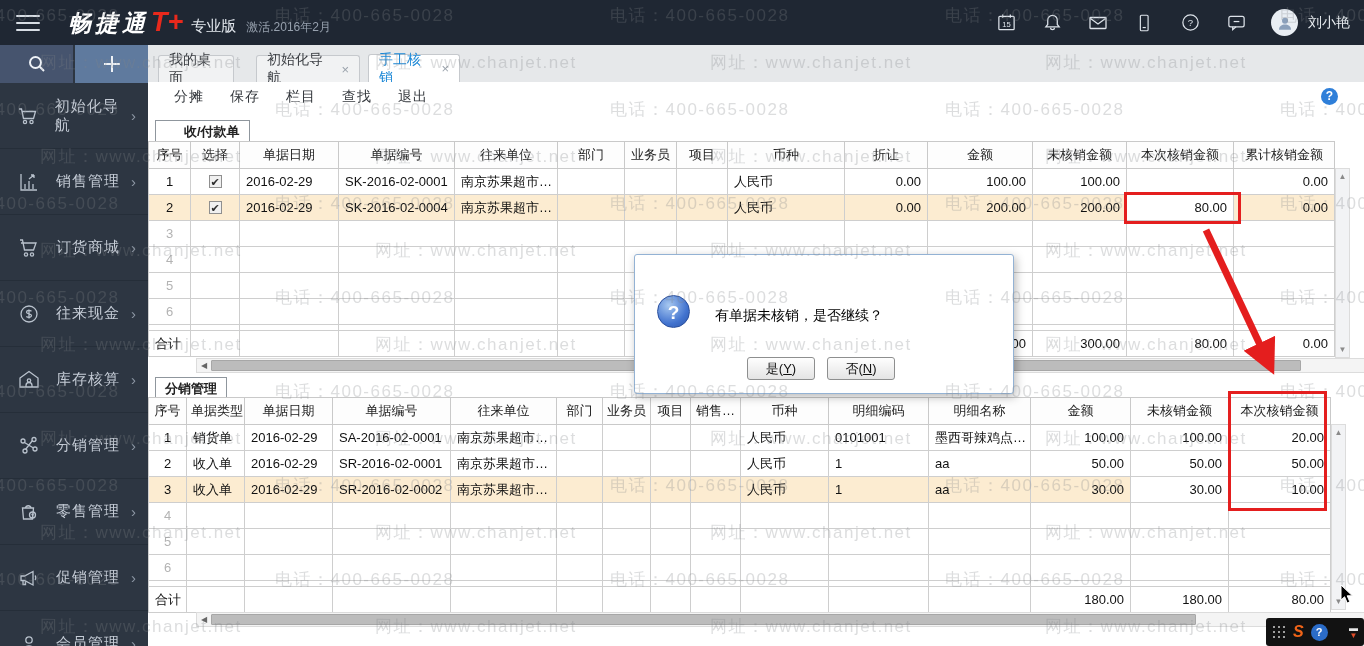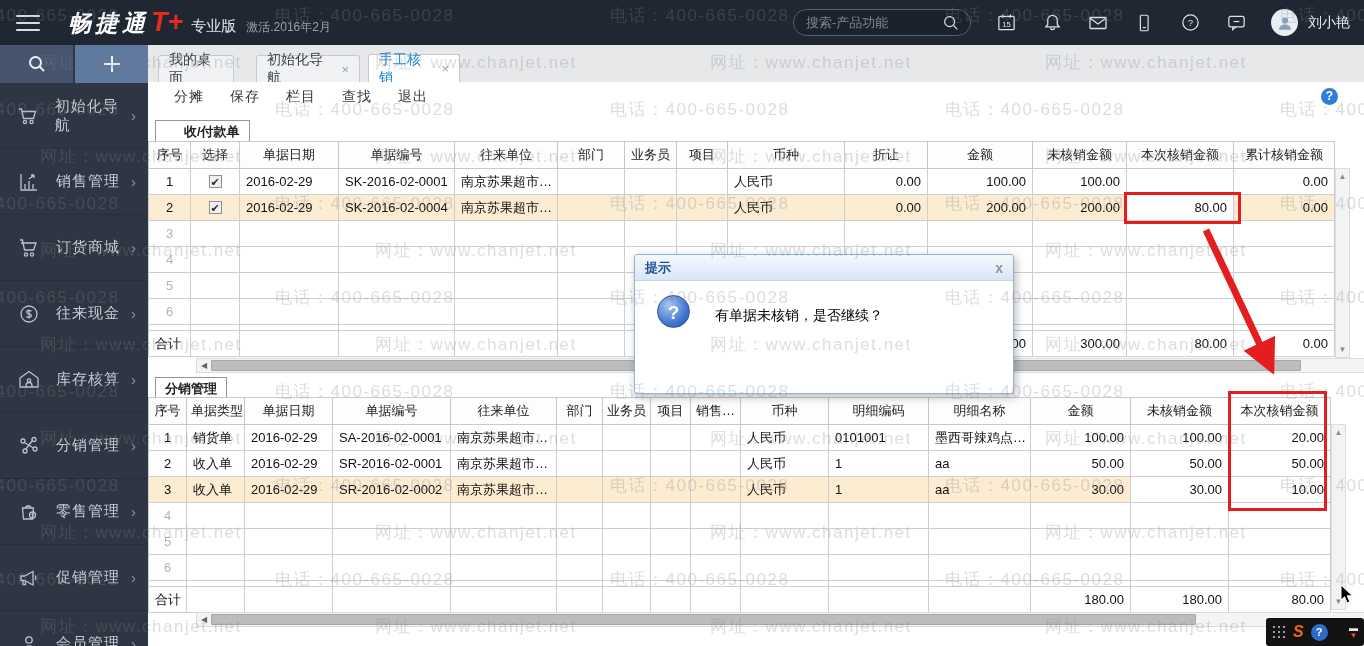"搜索-产品功能" div.searchbox { html: <div> <input> <span> <svg> <circle></circle> <line></line> </svg> </span> </div> -> none }
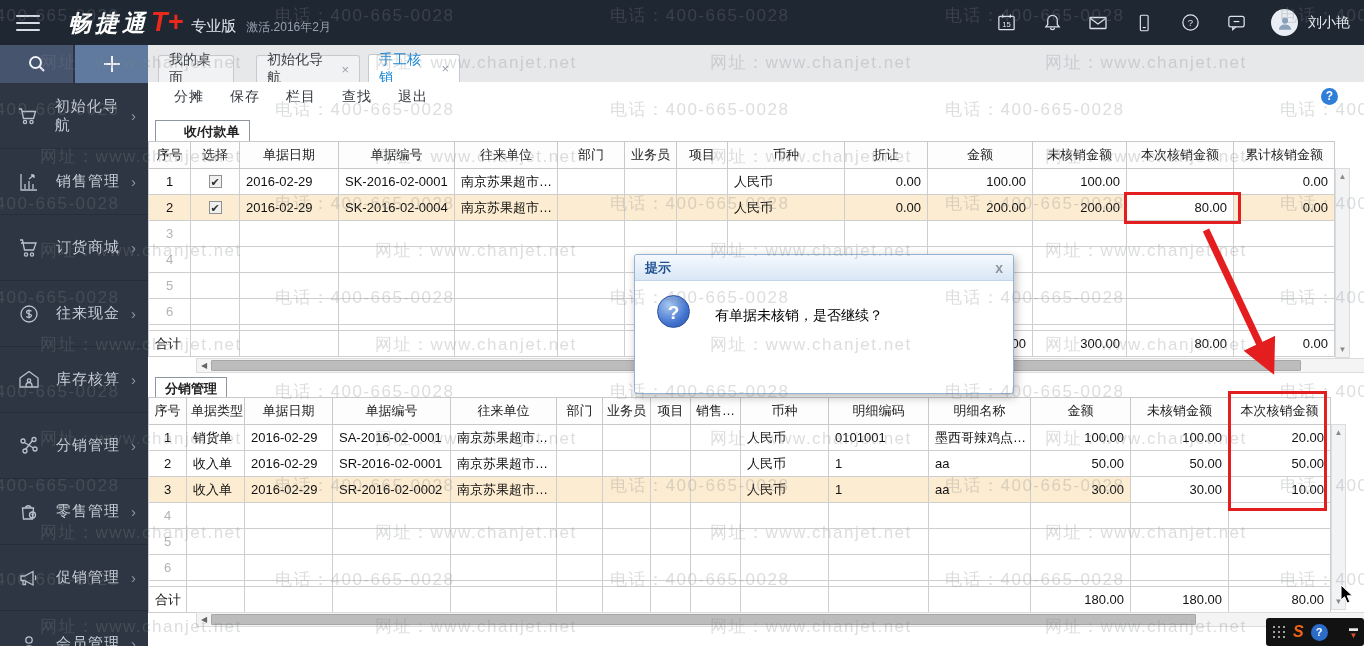"提示" div.dlg-title { html: <div> <span>提示</span> <span>x</span> </div> -> none }
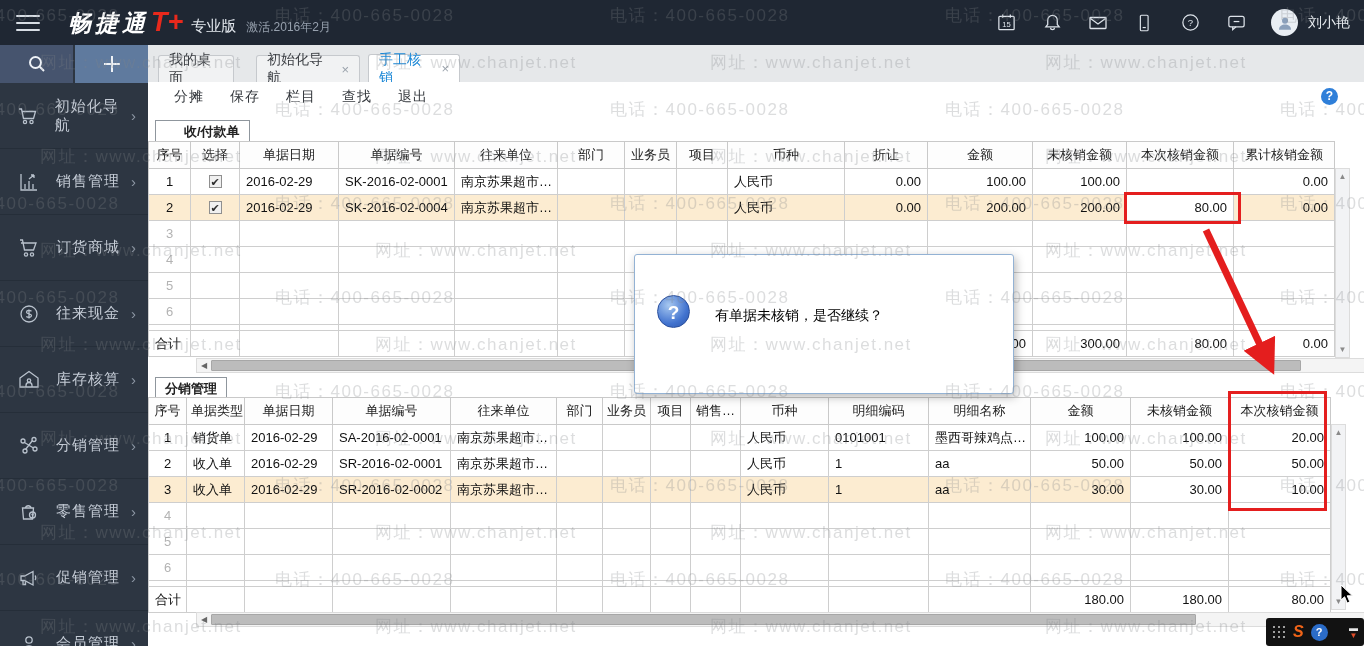"是(Y)" div.dlg-btns { html: none -> <div> <div><span>是(</span><u>Y</u><span>)</span></div> <div><span>否(</span><u>N</u><span>)</span></div> </div> }
